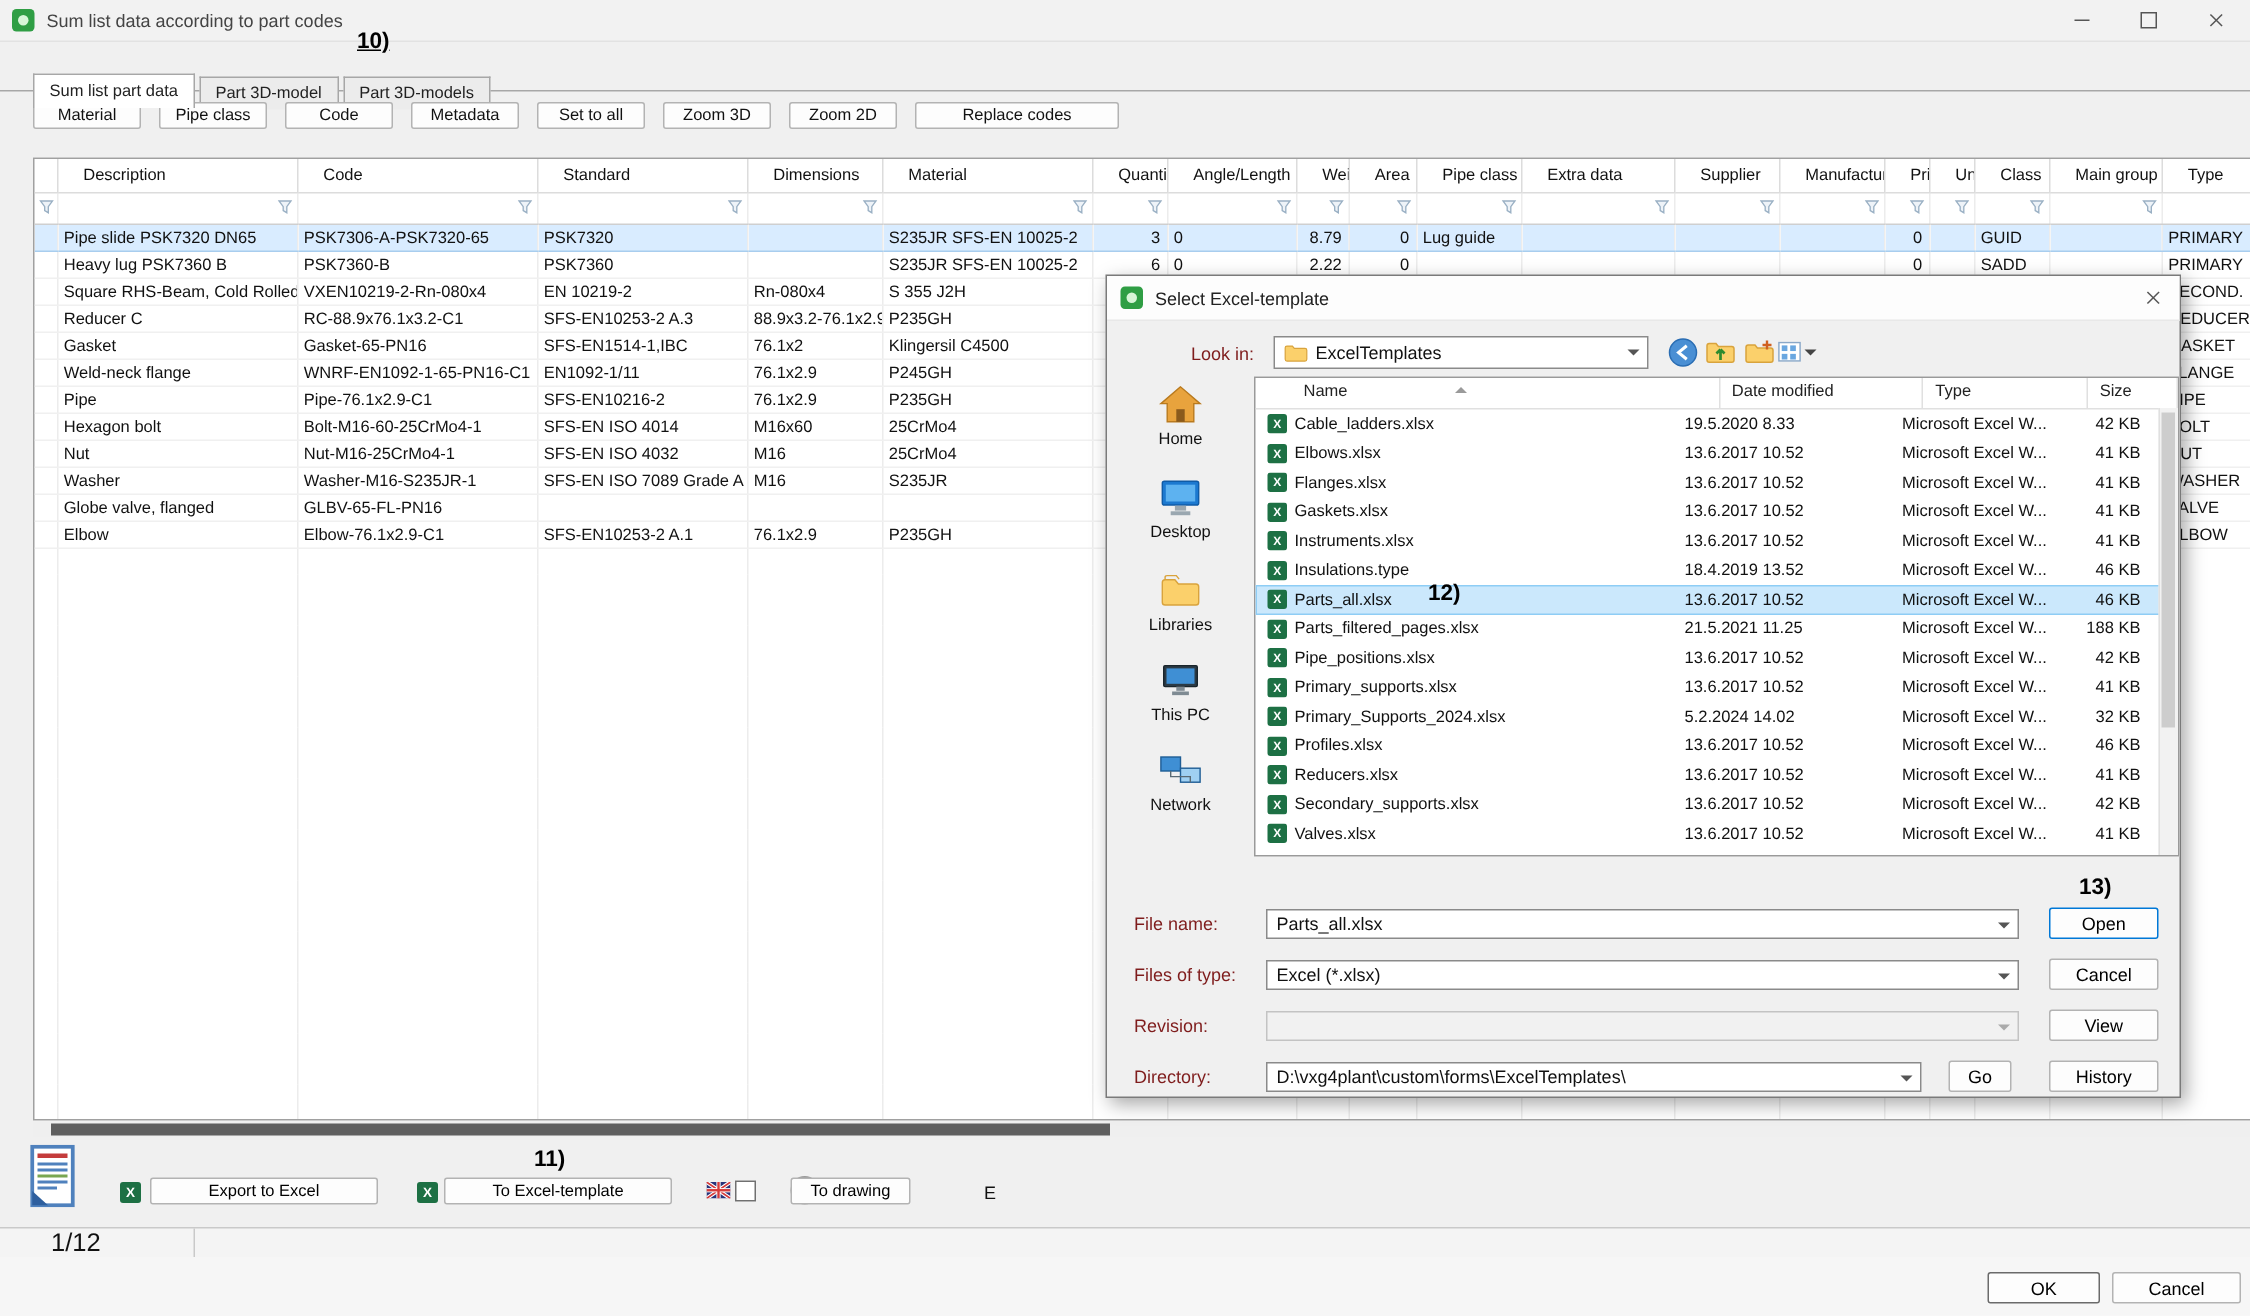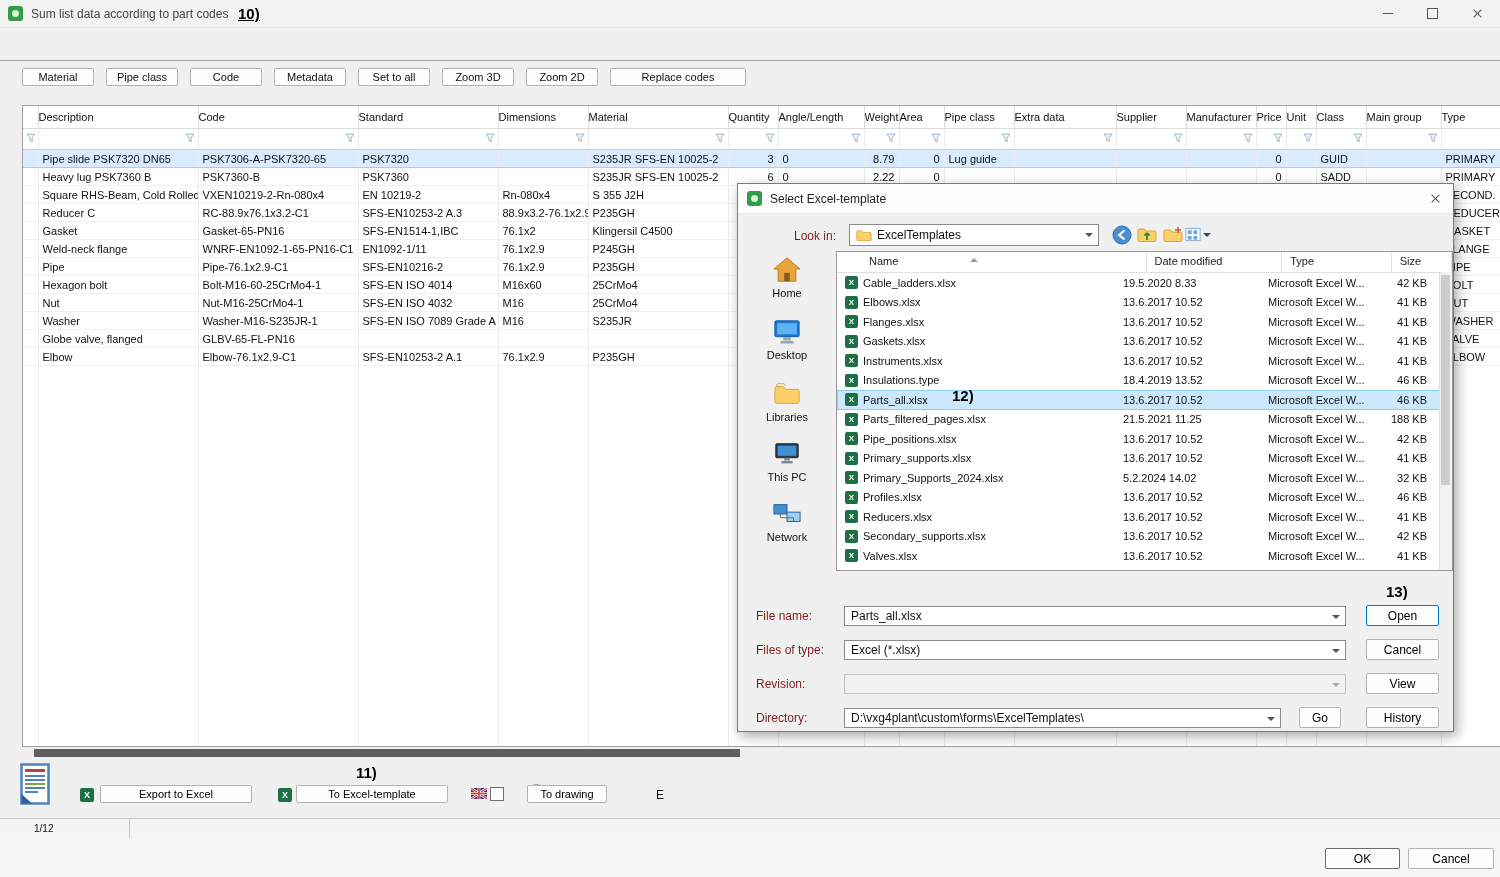"10)" div.ann { top: 5px -> 19px }
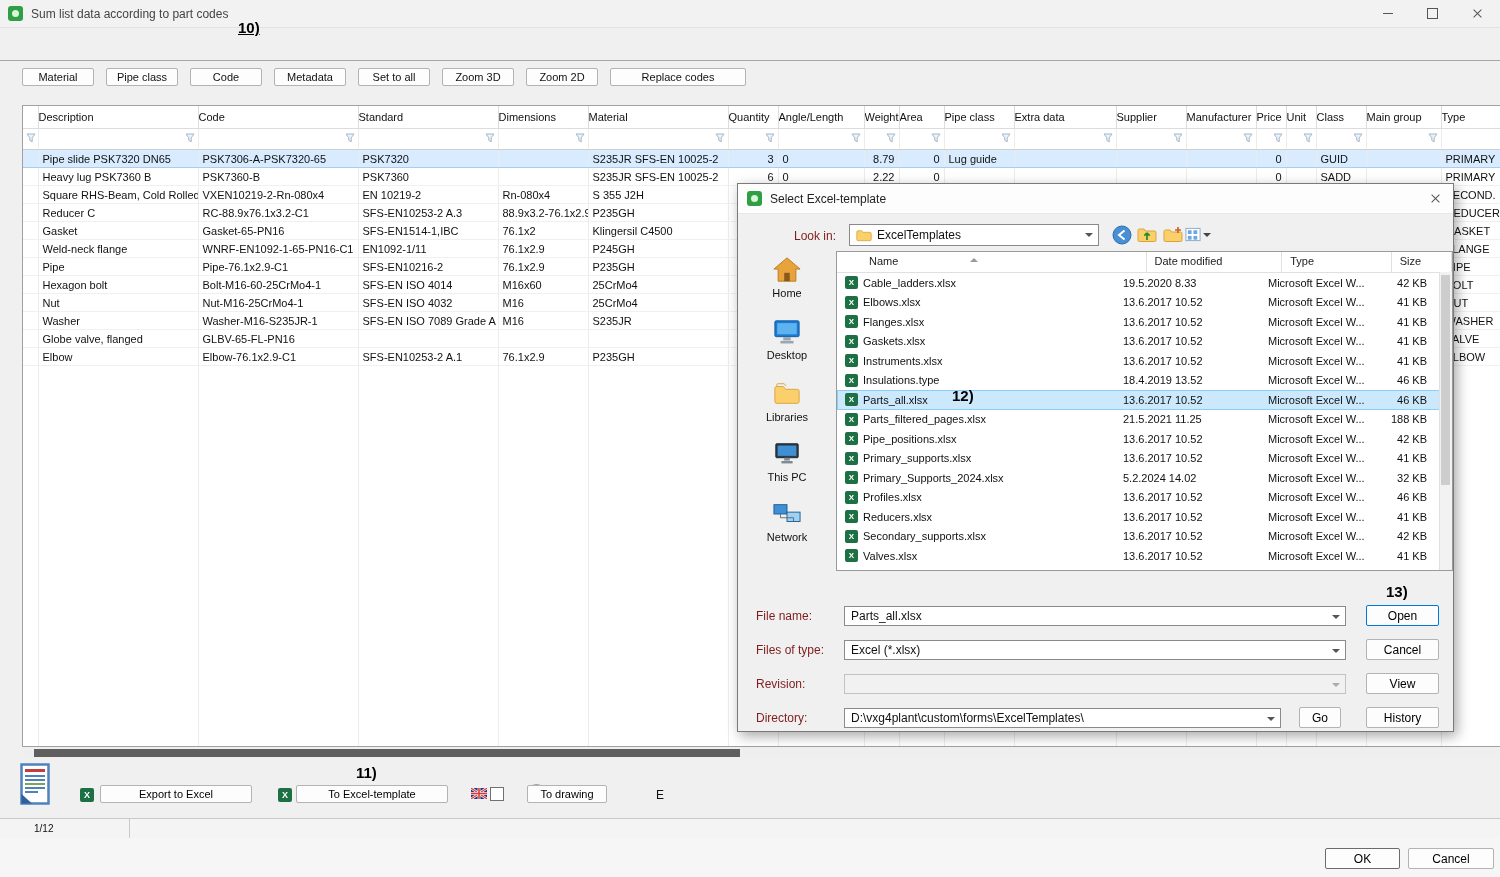"Sum list part data Part" div { html: none -> <div><span>Sum list part data</span><span>Part 3D-model</span><span>Part 3D-models</span></div> }
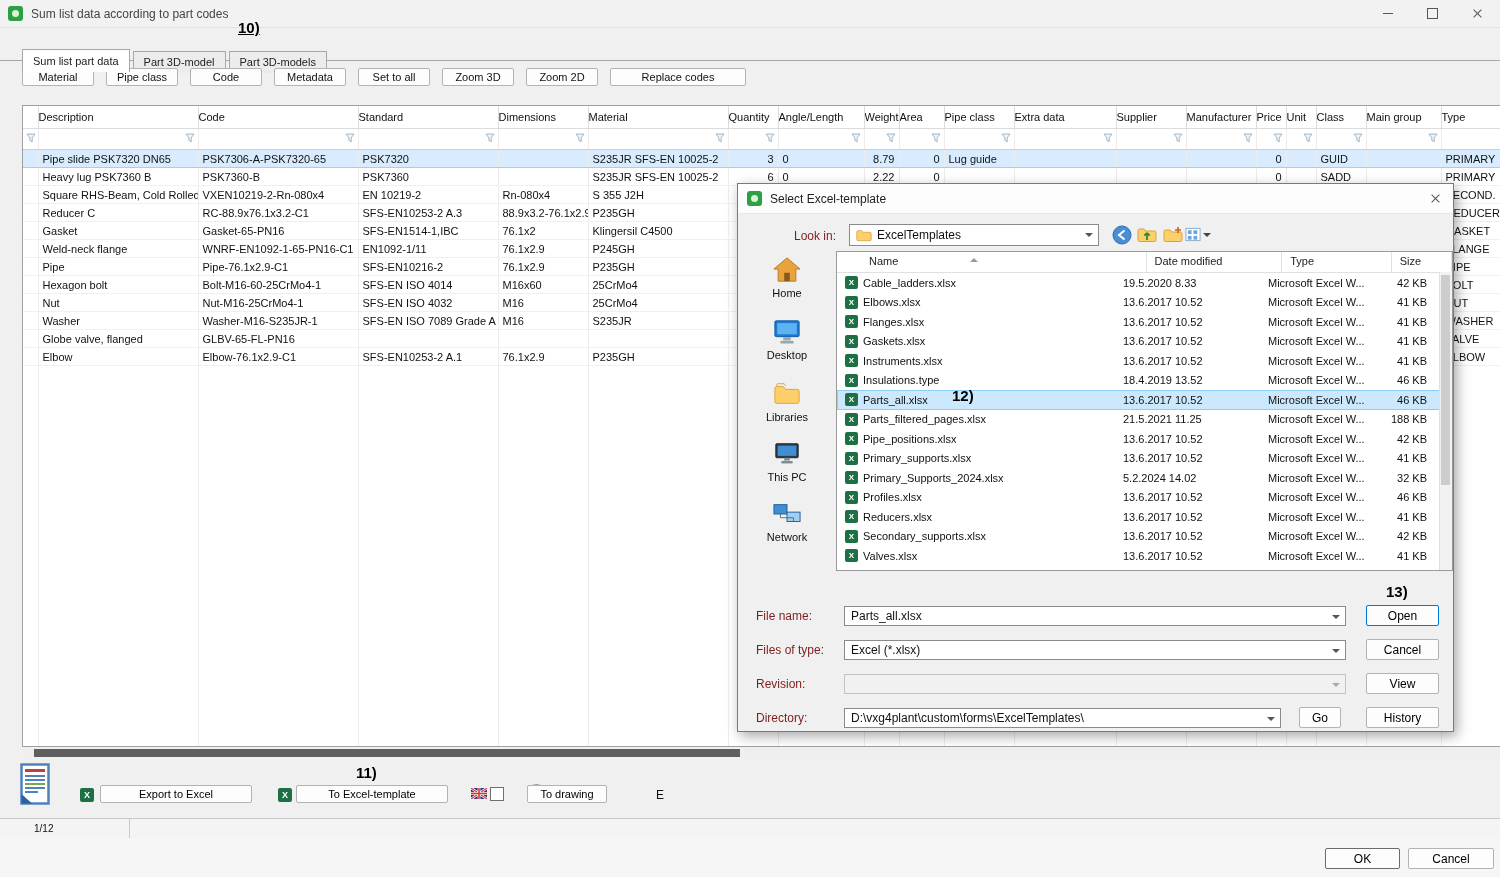"Description" #grid-table th { padding: 0 0 -> 0 17px }
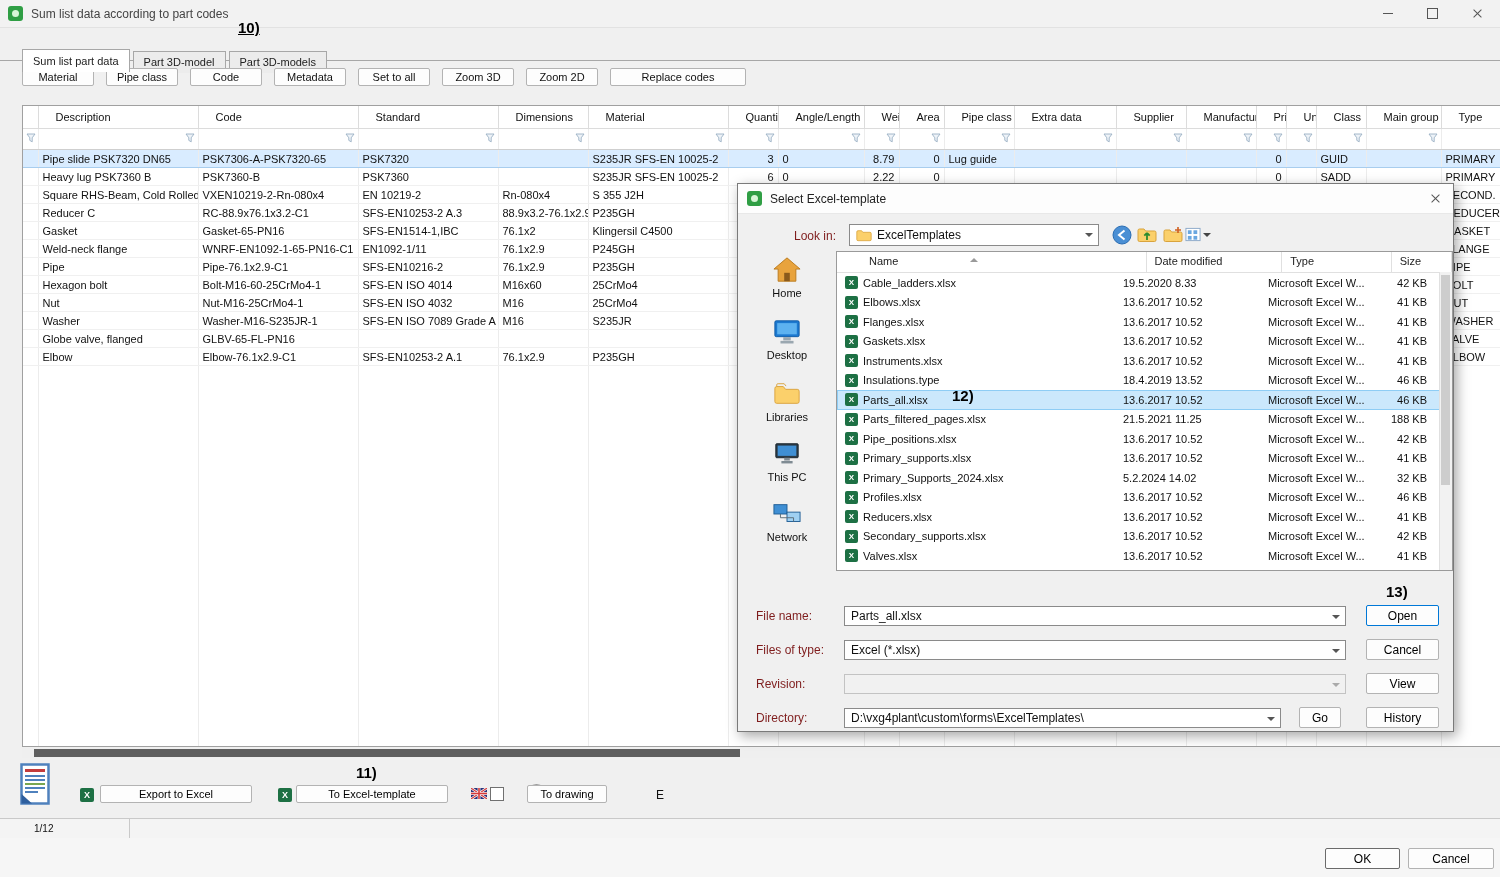"1/12" #status-cell { font-size: 10px -> 17px }
